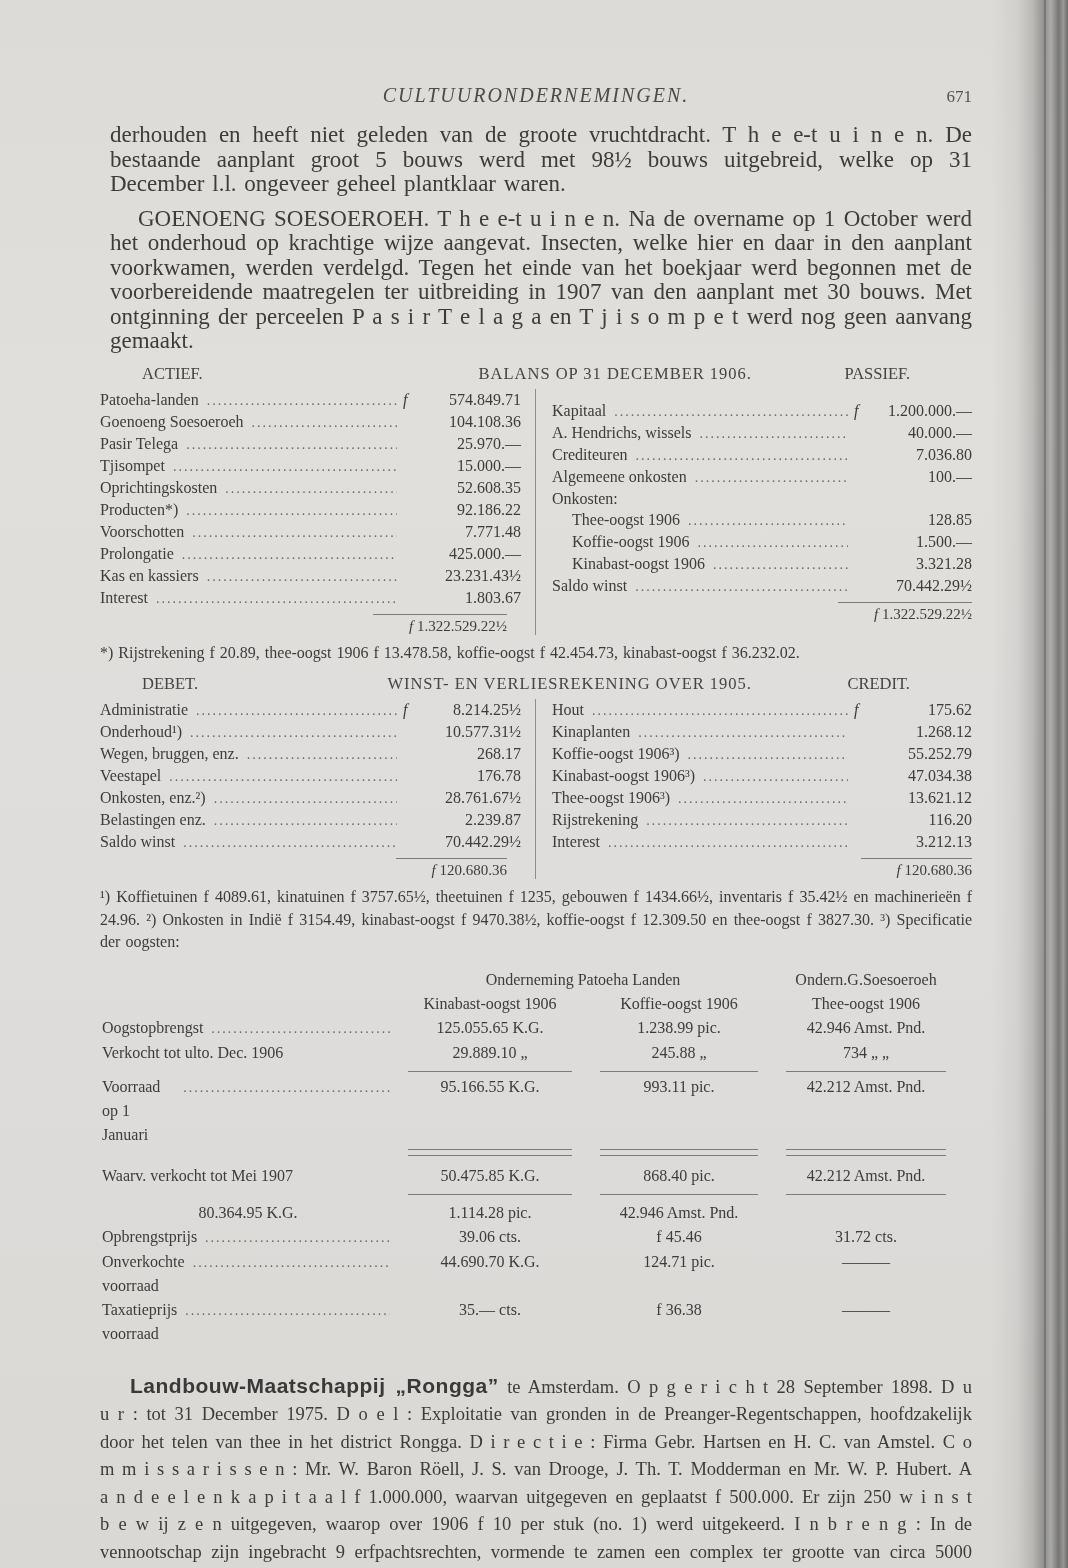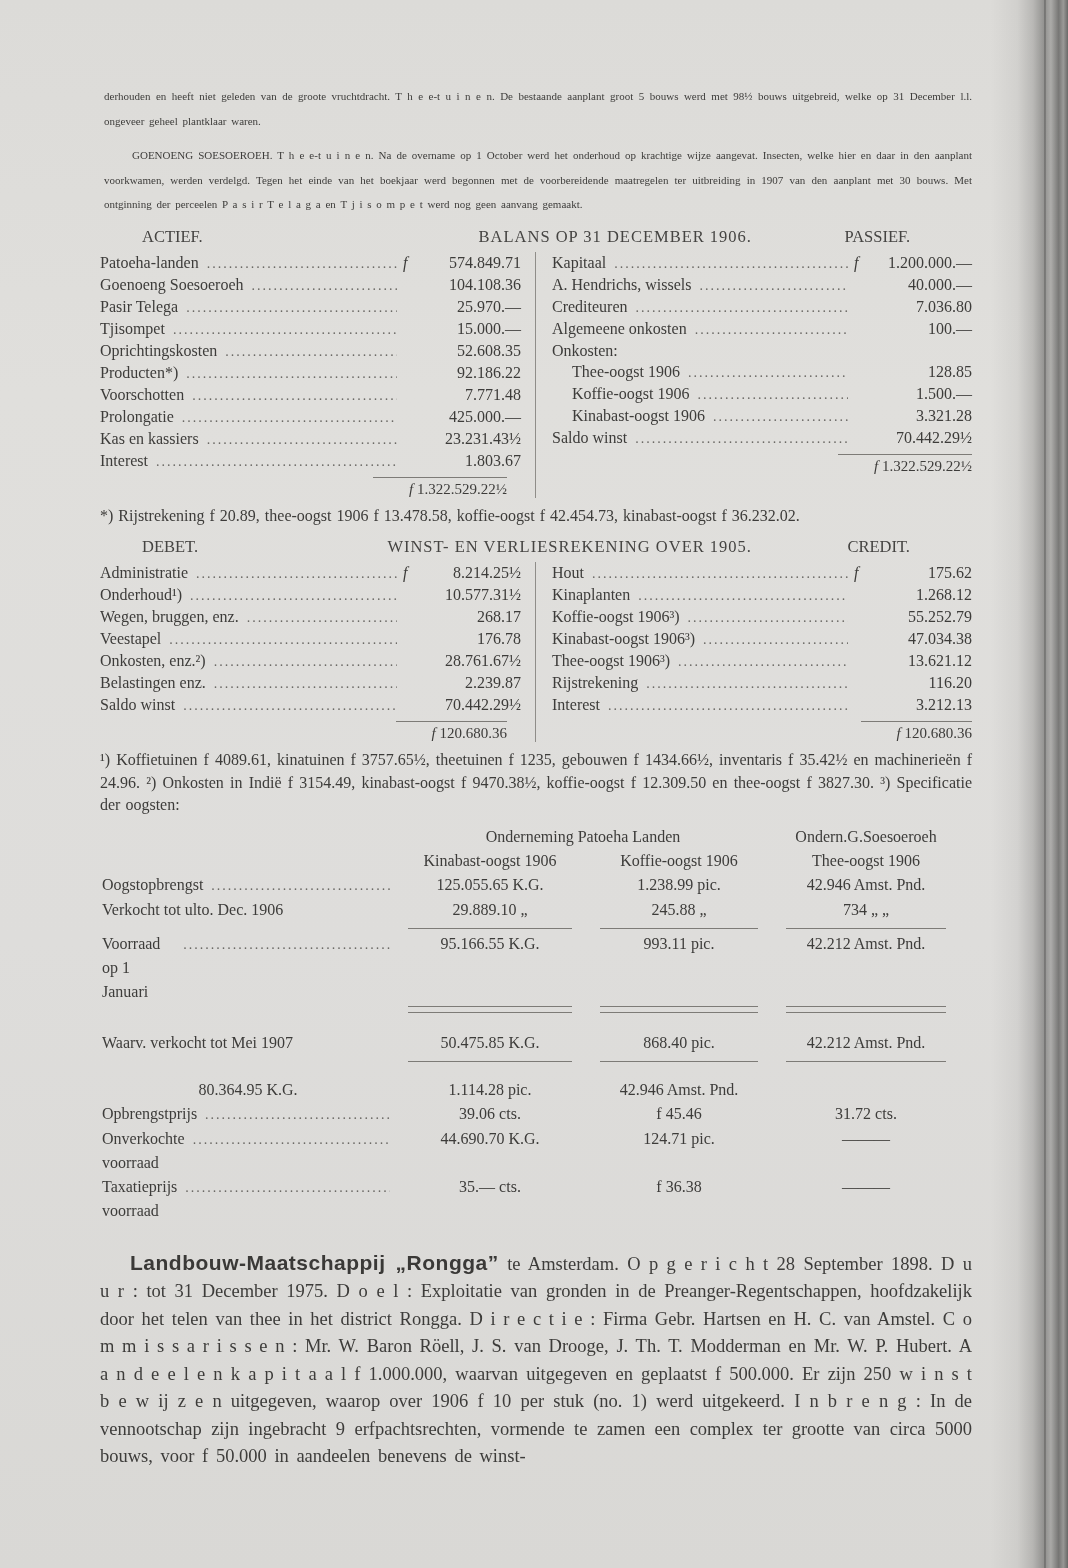"CULTUURONDERNEMINGEN." div.hdr { html: none -> <div> <span></span> <span>CULTUURONDERNEMINGEN.</span> <span>671</span> </div> }
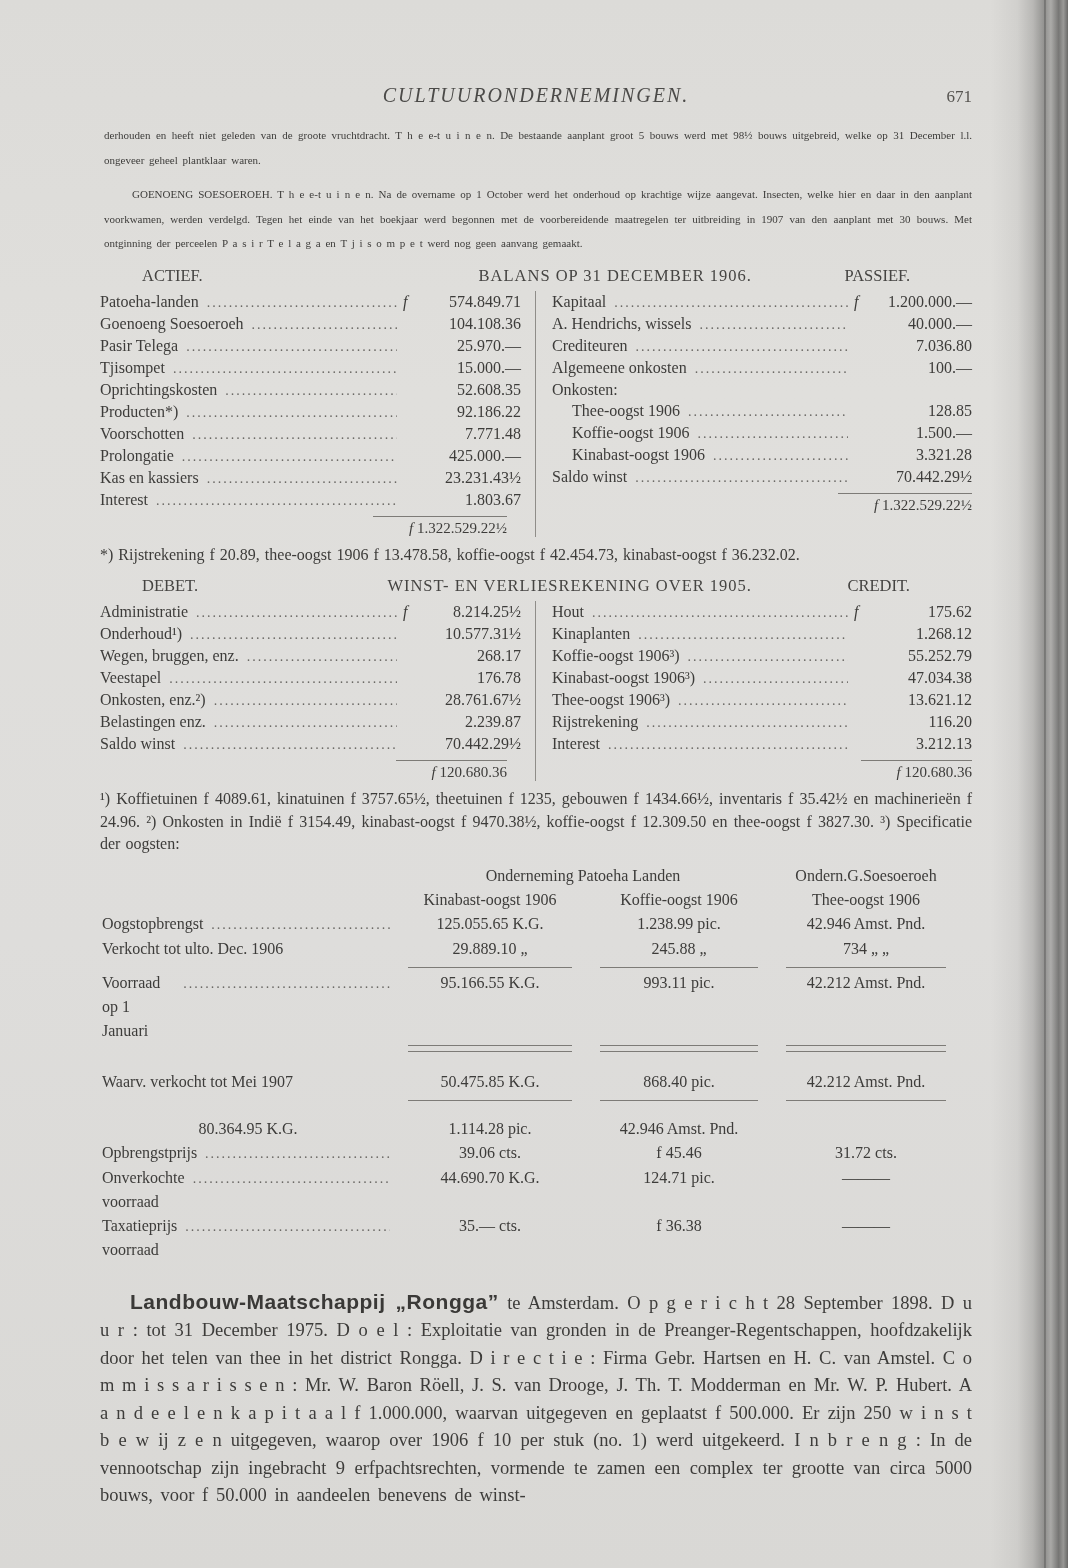"derhouden en heeft niet geleden" .para { font-size: 11px -> 23px; margin: 0 0 10px 4px -> 0 0 10px 10px }
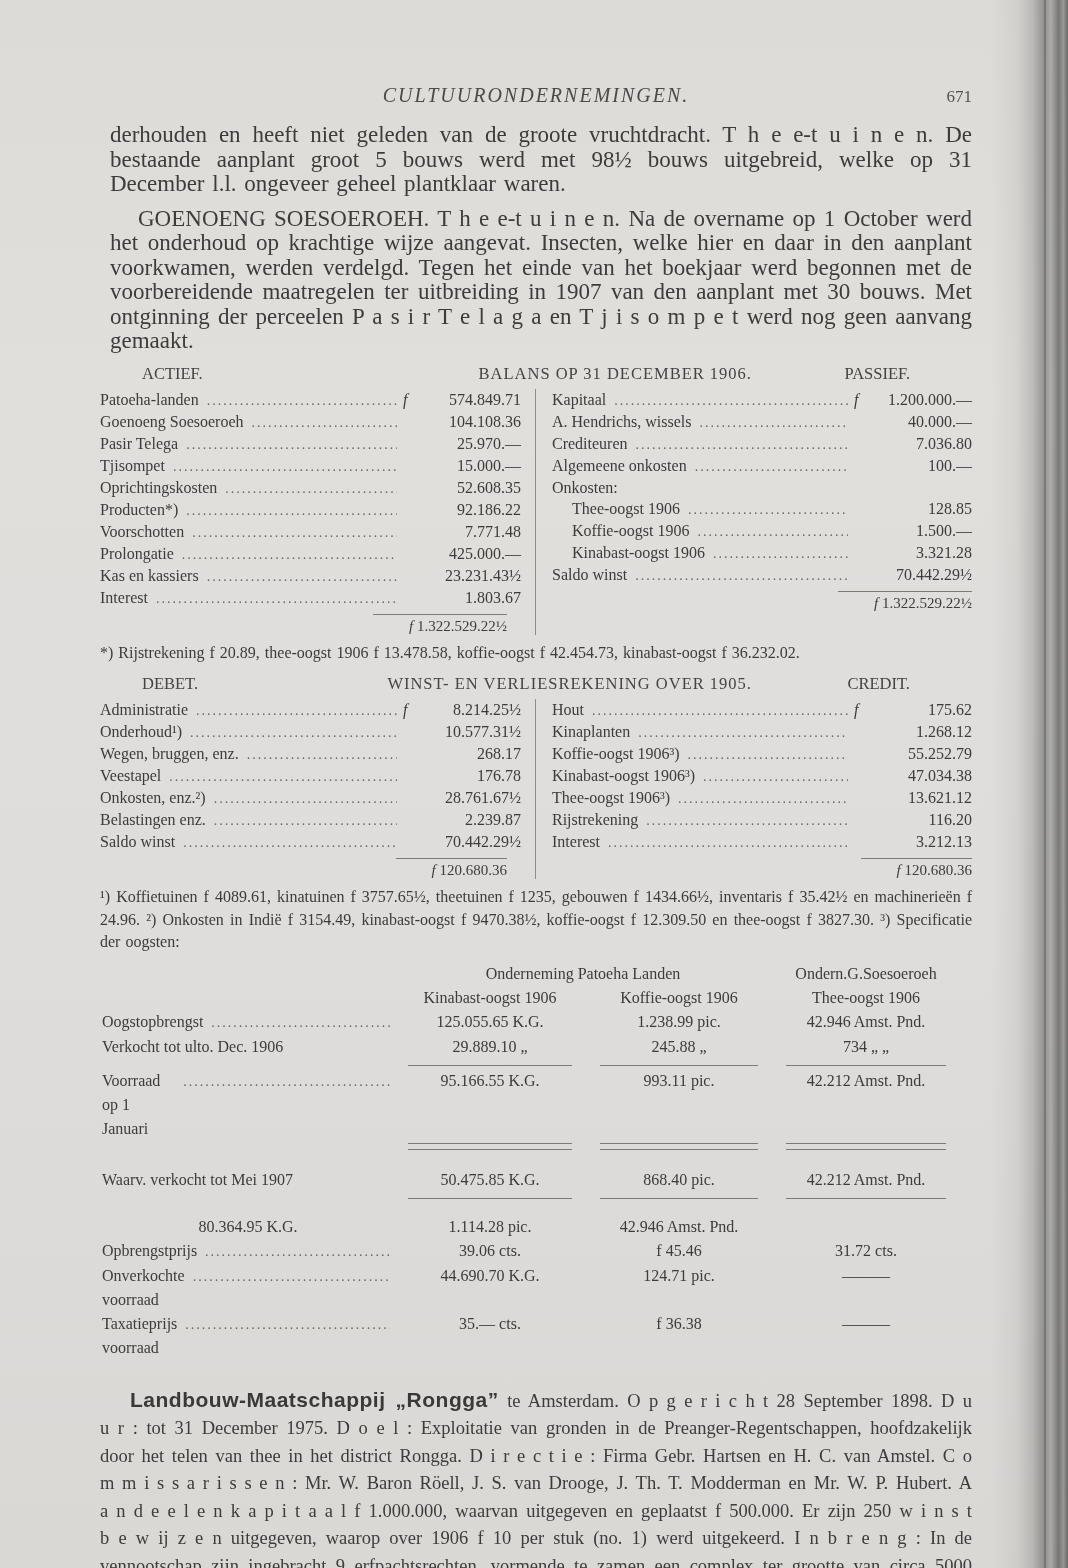"Patoeha-landen" .cols { align-items: none -> center }
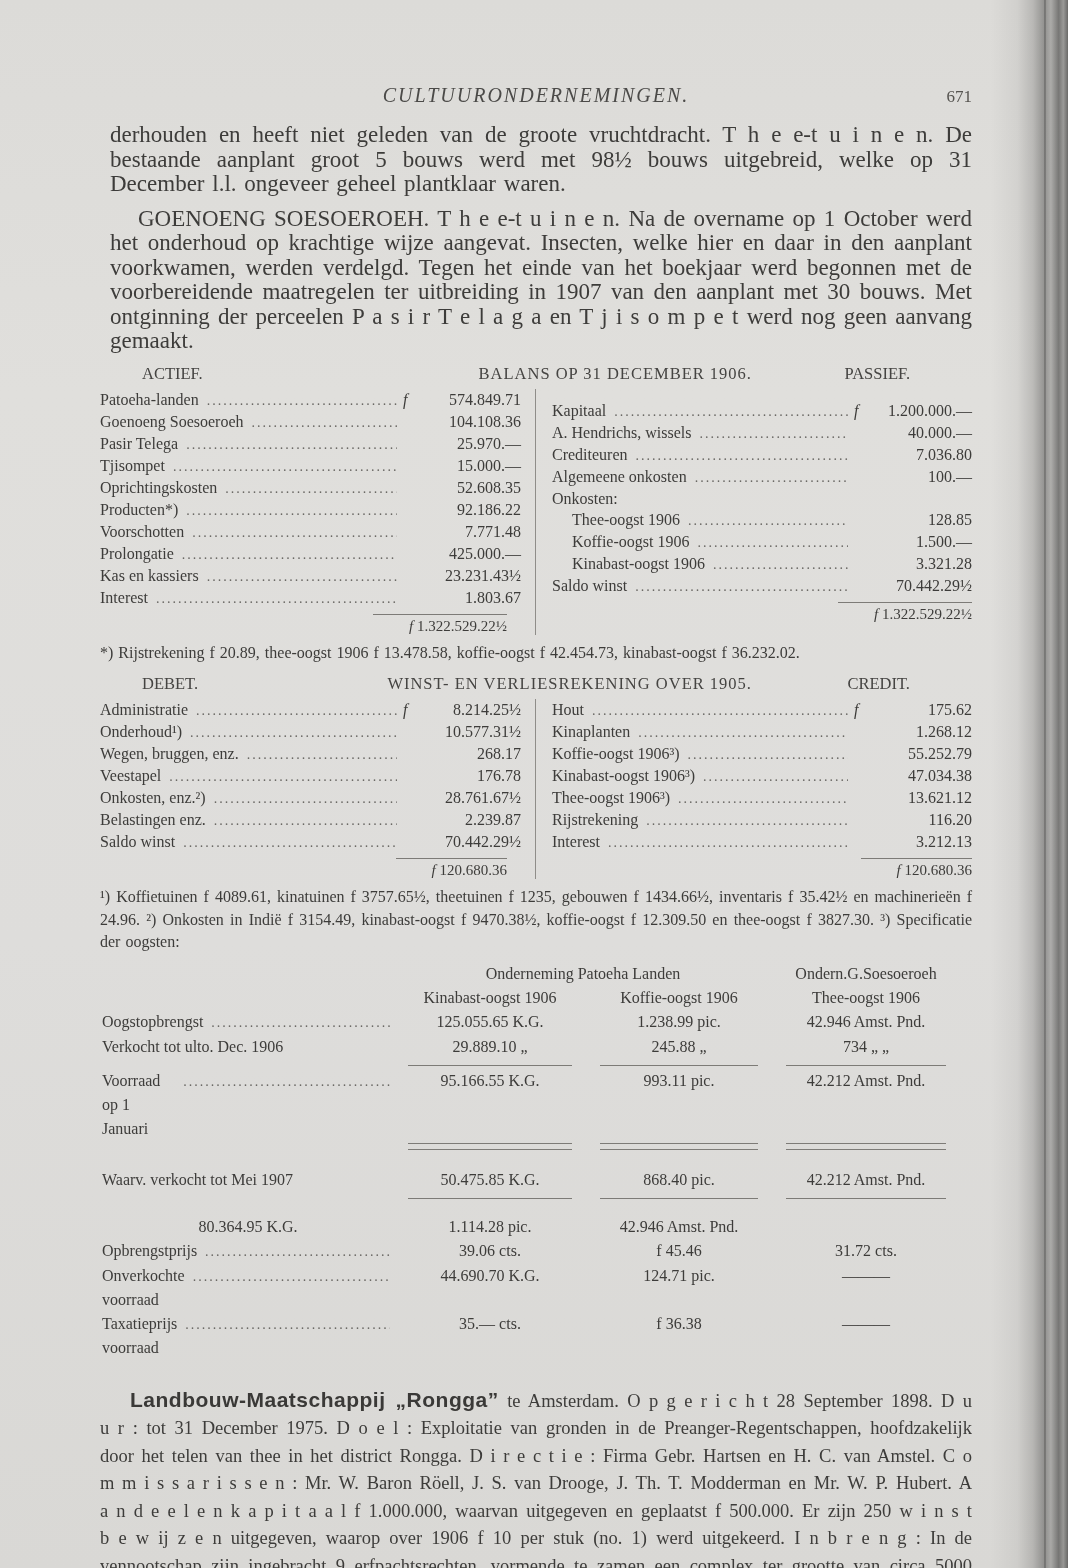"Onderneming Patoeha Landen" .g12 { margin-top: none -> 6px }
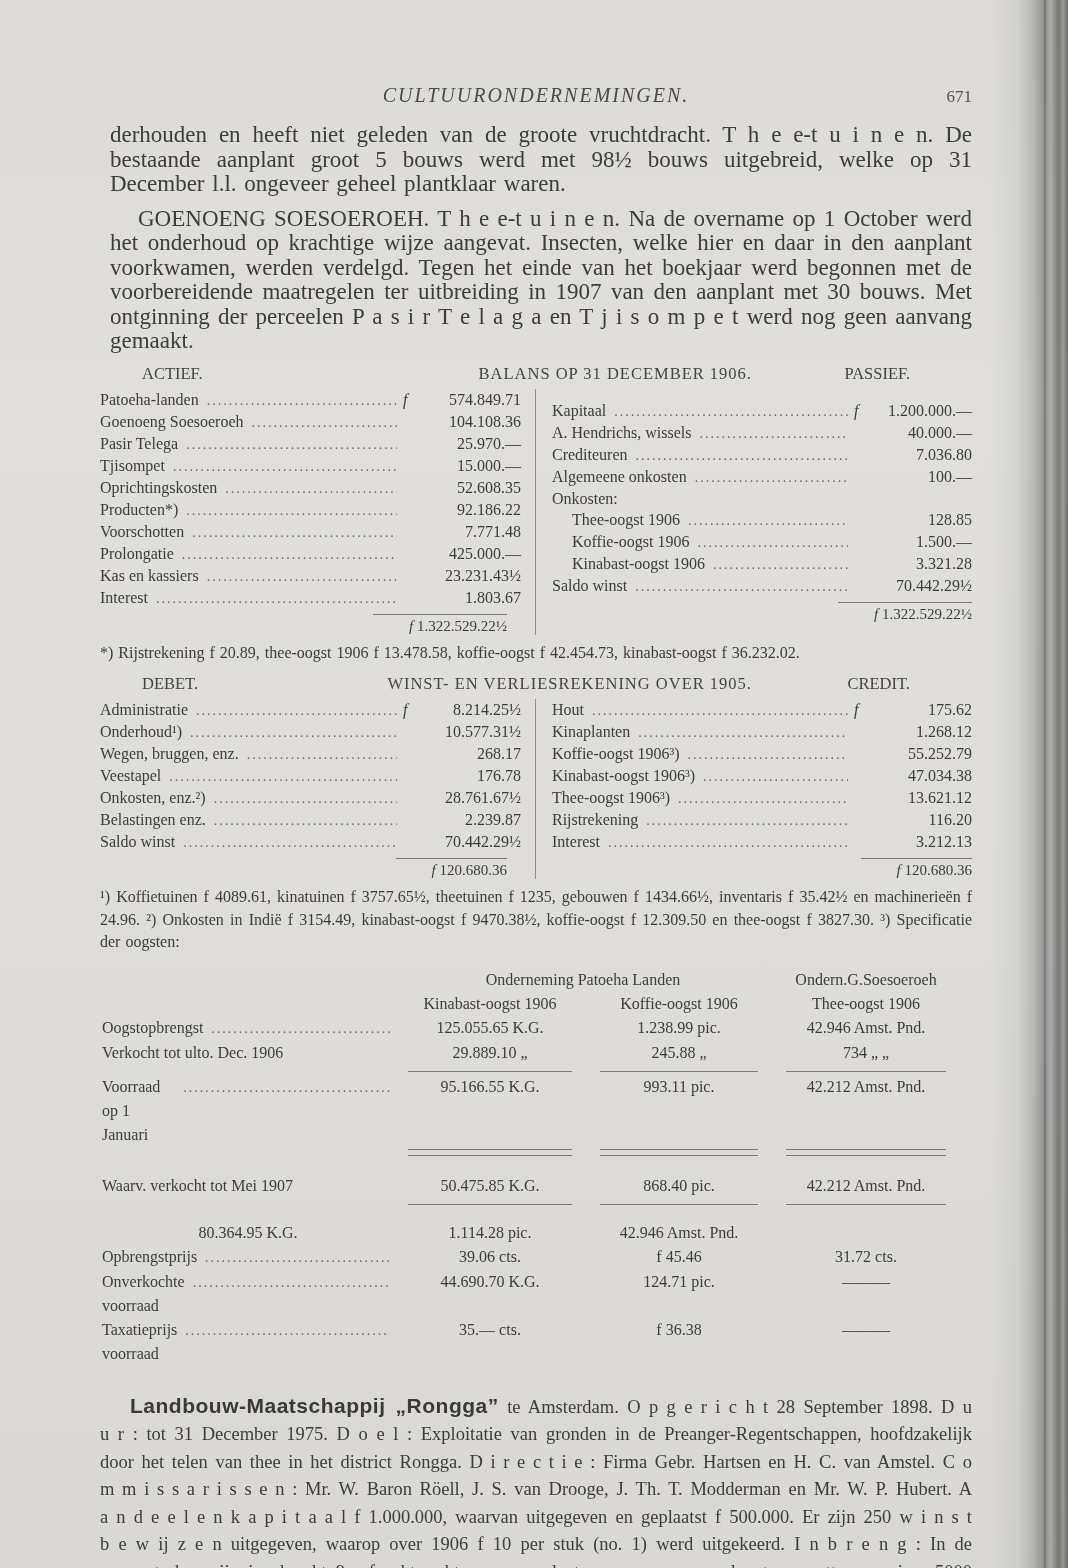"Waarv. verkocht tot Mei 1907" .orow.gap { margin-top: 13px -> 3px }
